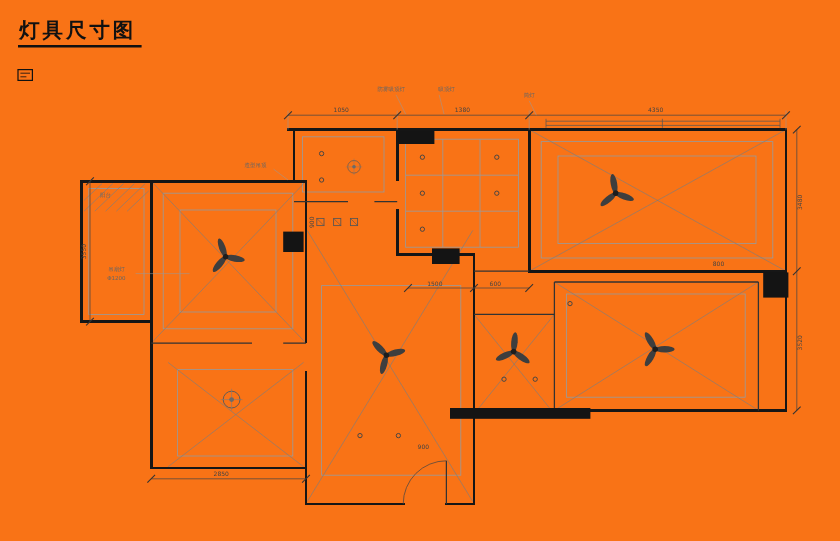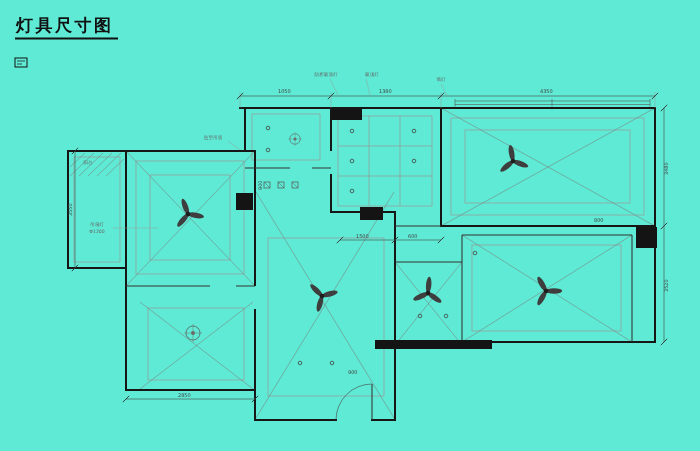"灯具尺寸图" #page { background: #5eead4 -> #f97316 }
